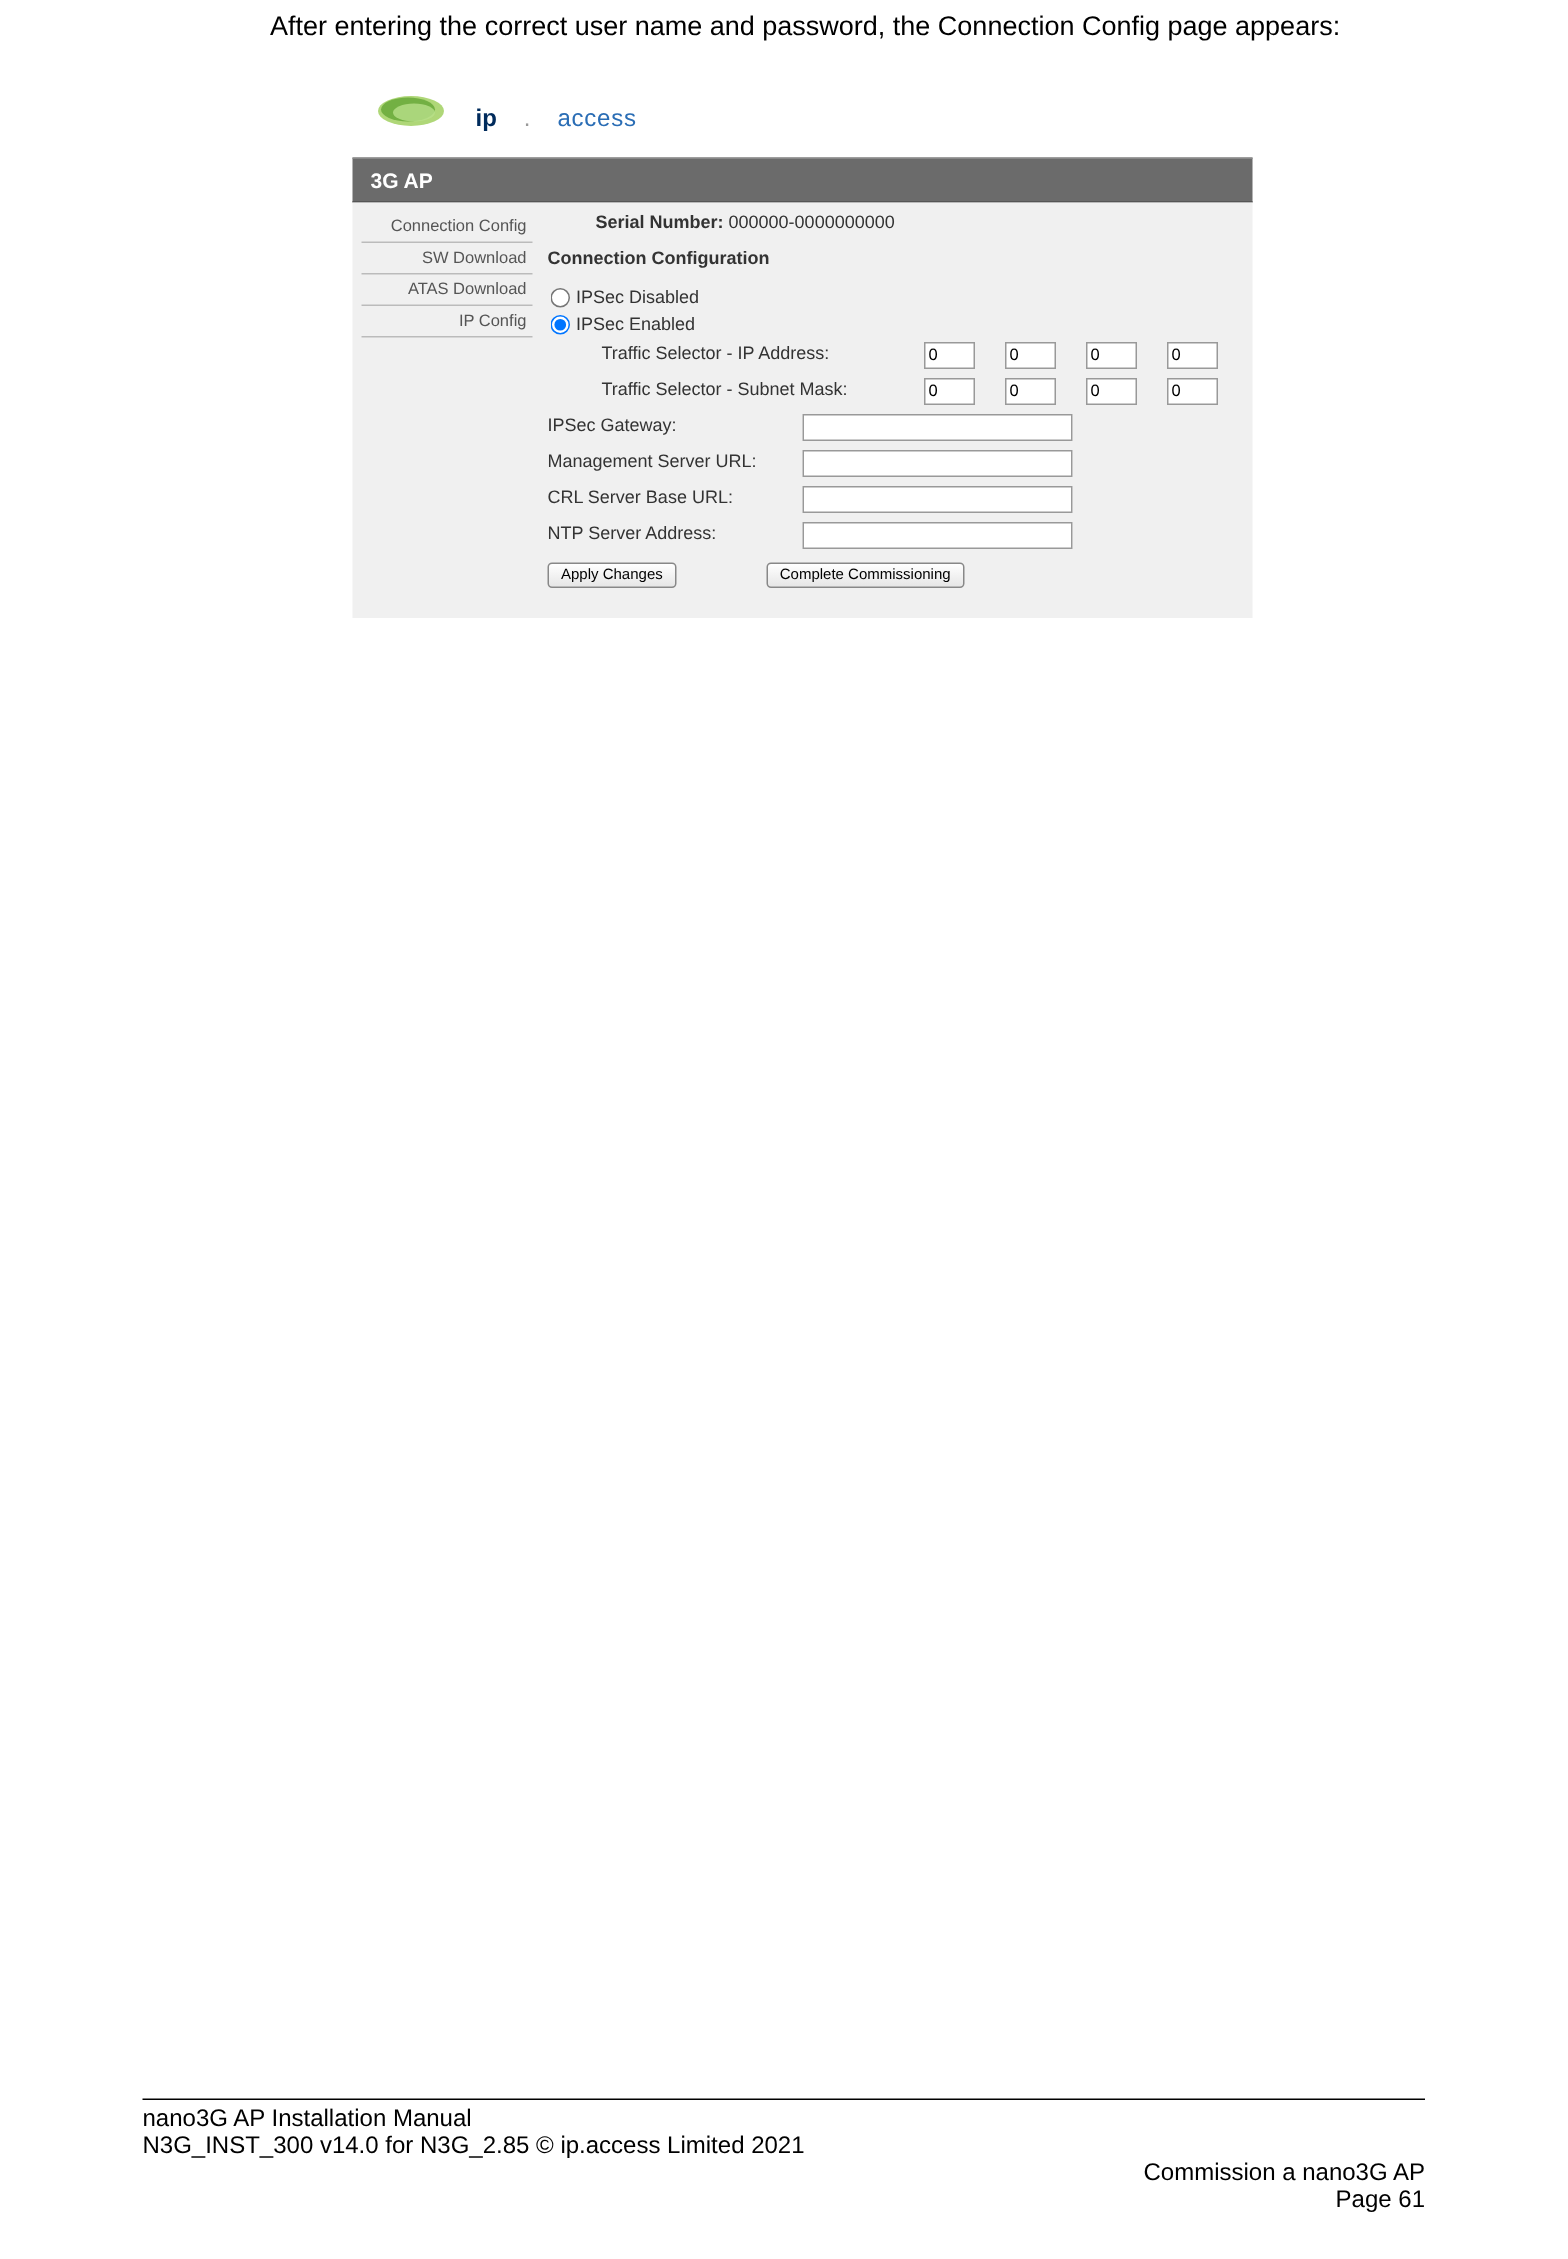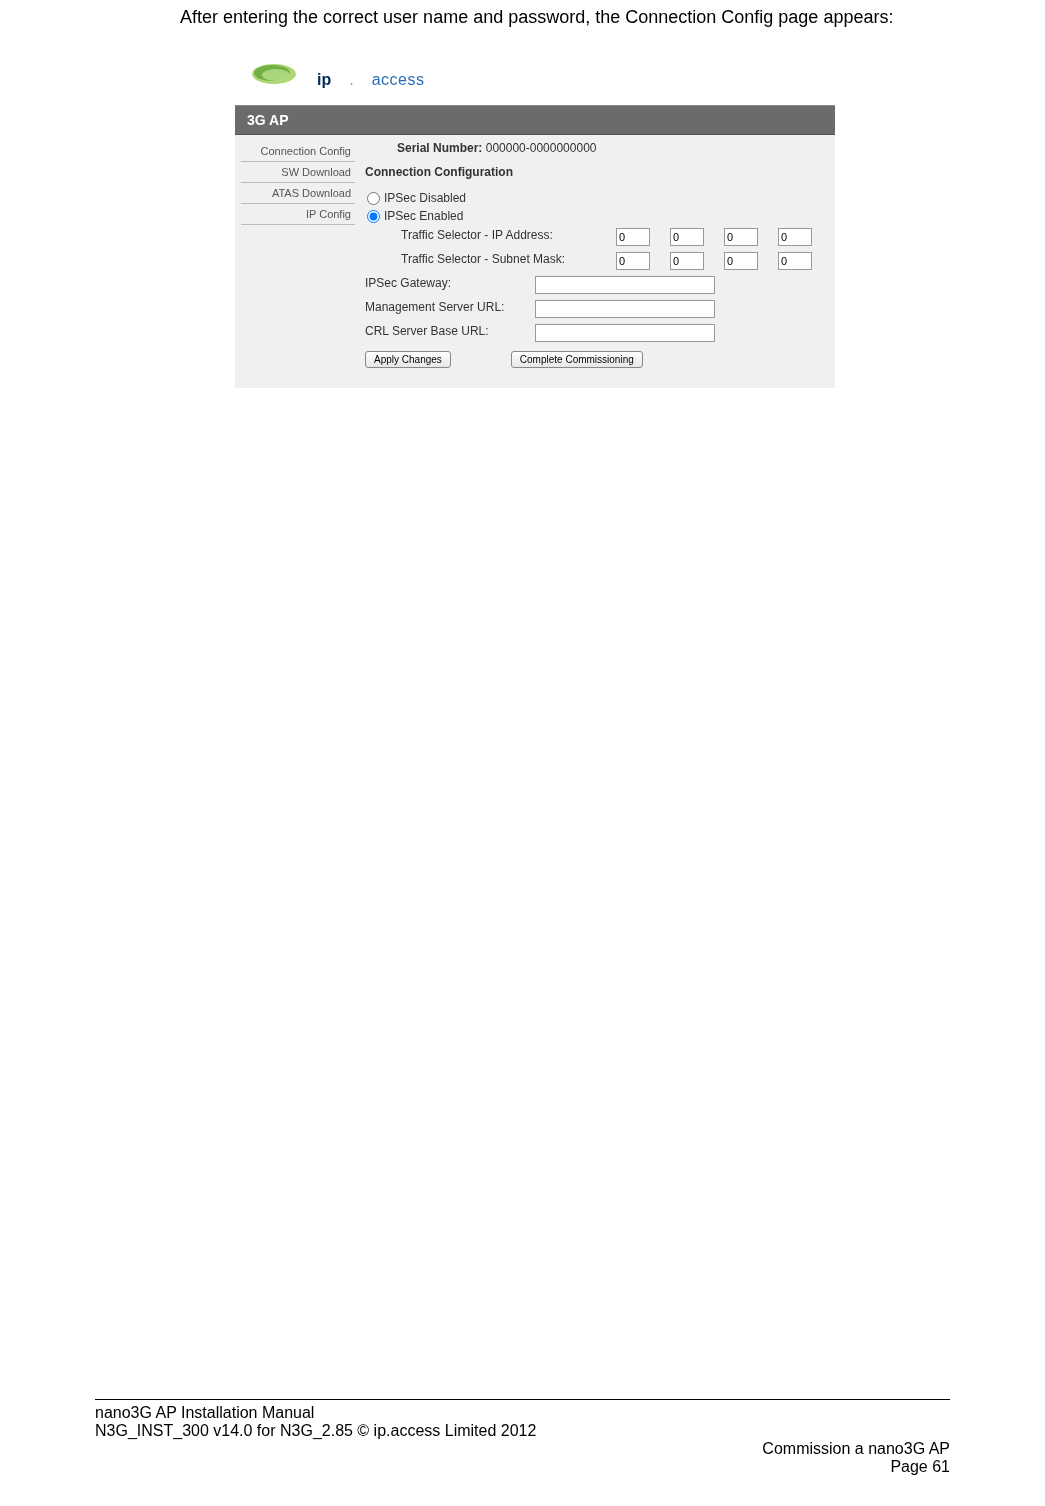"NTP Server Address:" div.form-row { html: none -> <div> <span>NTP Server Address:</span> <input> </div> }
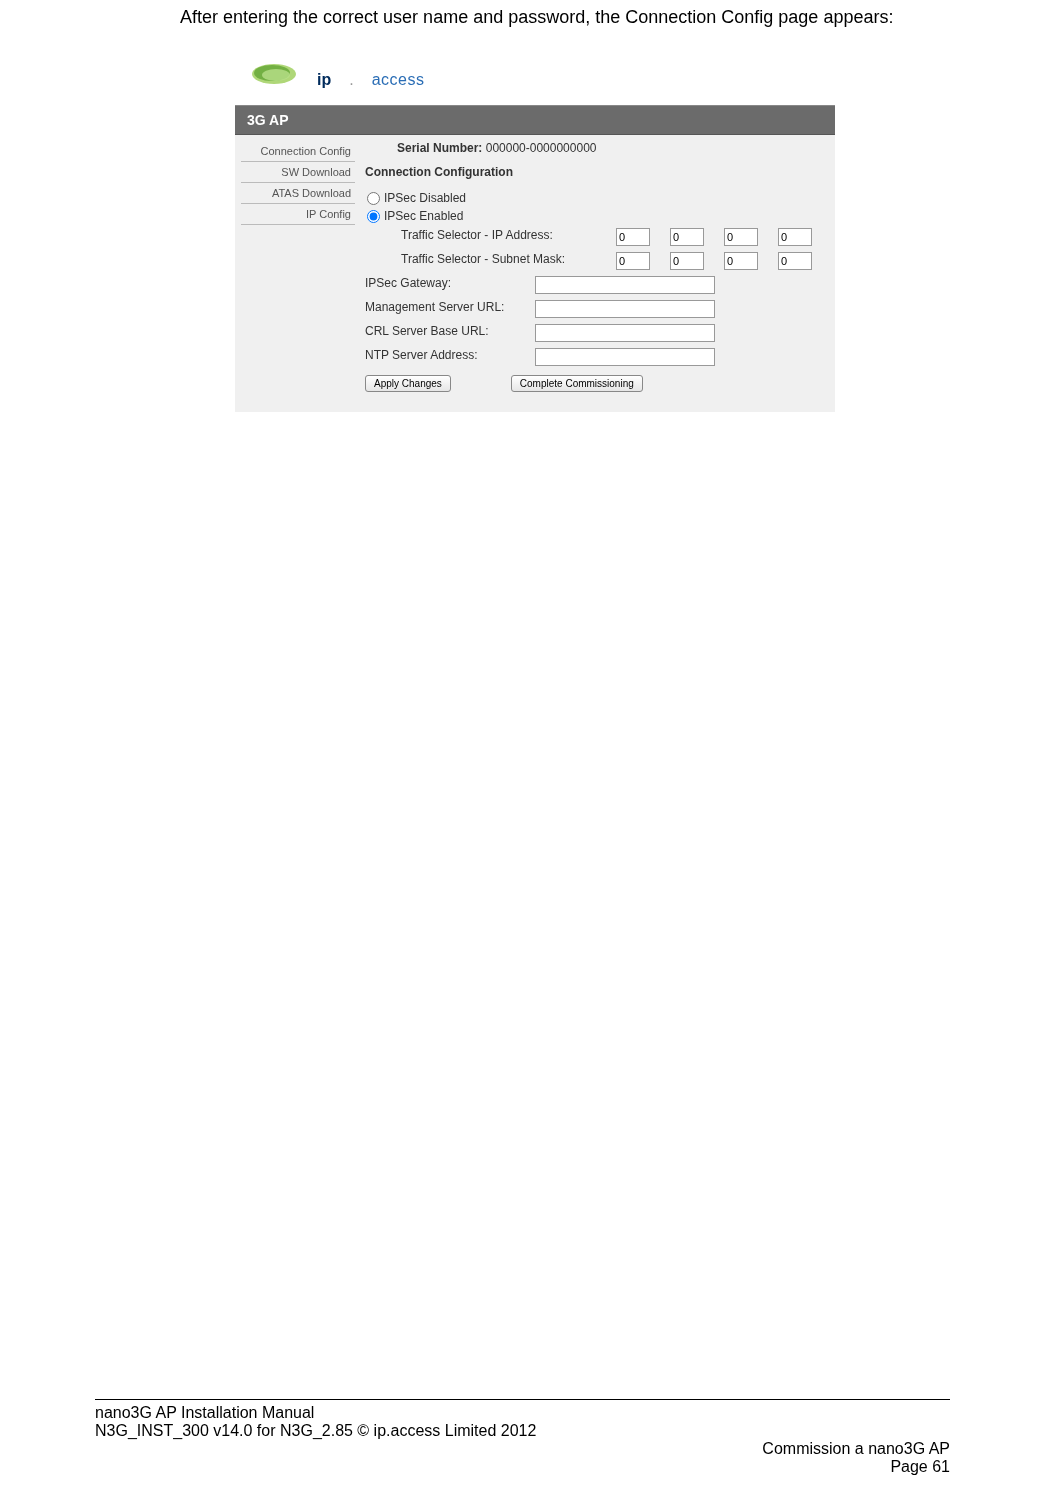"N3G_INST_300 v14.0 for N3G_2.85 ©" div { text: 2012 -> 2021 }
